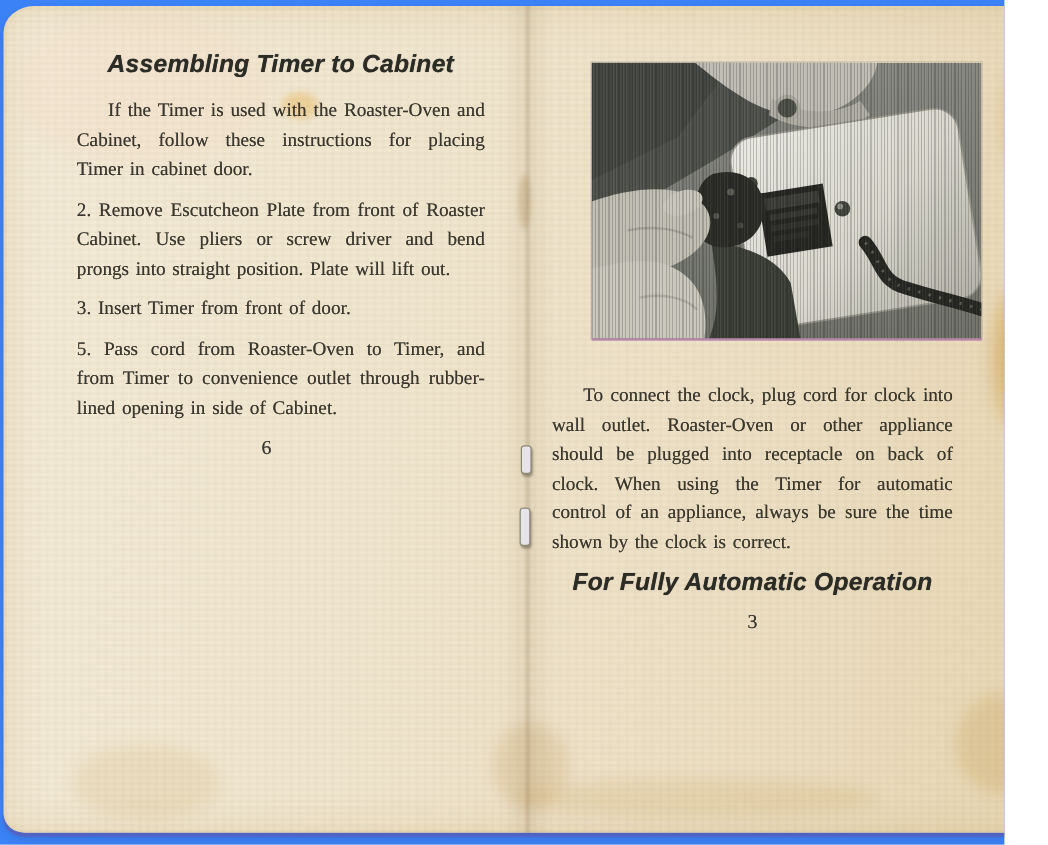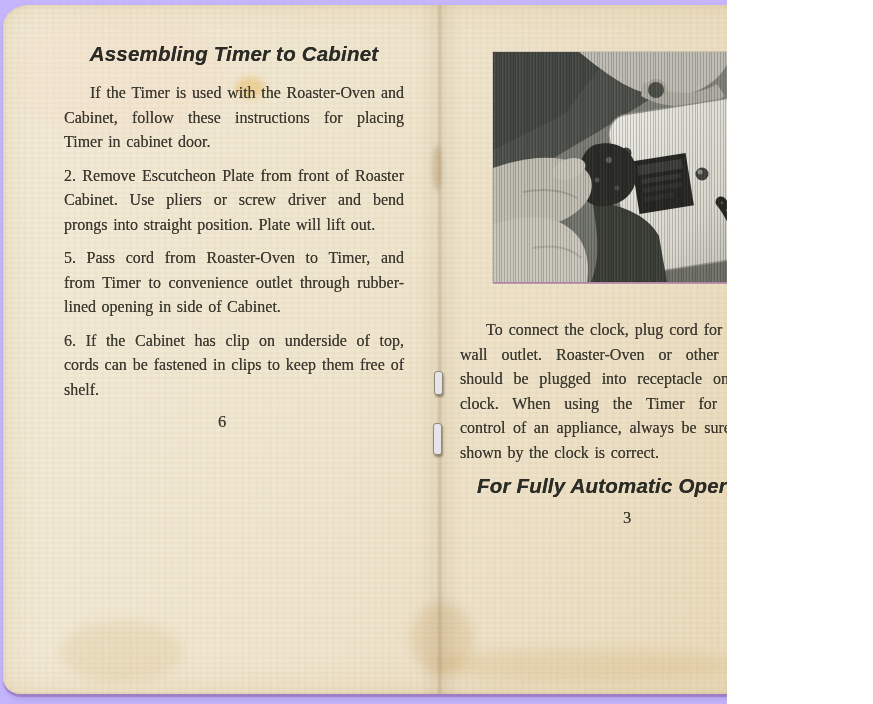"Assembling Timer to Cabinet" .scan { background: #c4b5fd -> #3b82f6; width: 727px -> 837px }
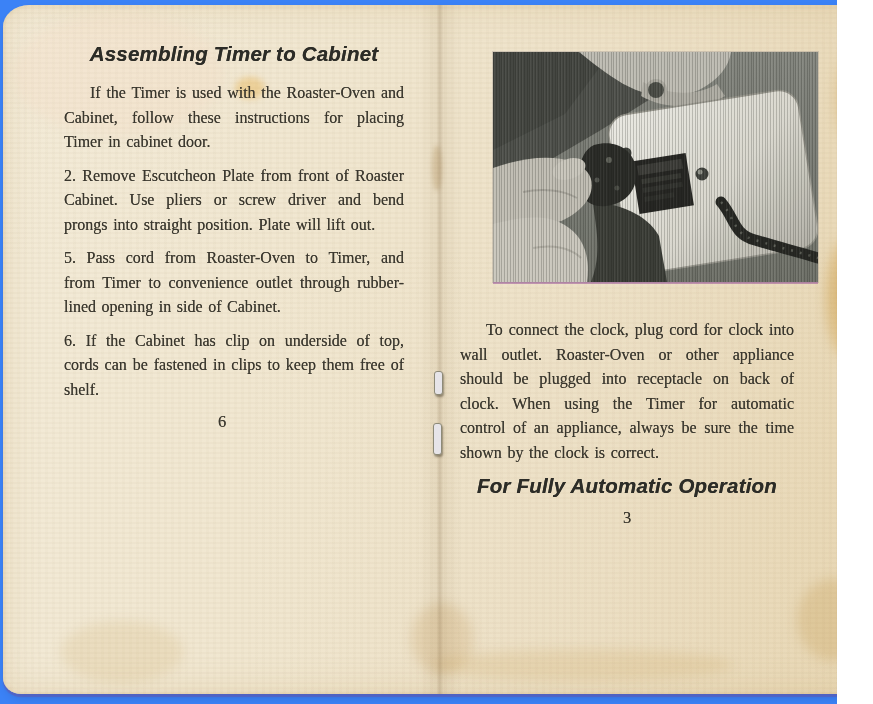"3. Insert Timer from front" p.body { html: none -> <p>3. Insert Timer from front of door.</p> }
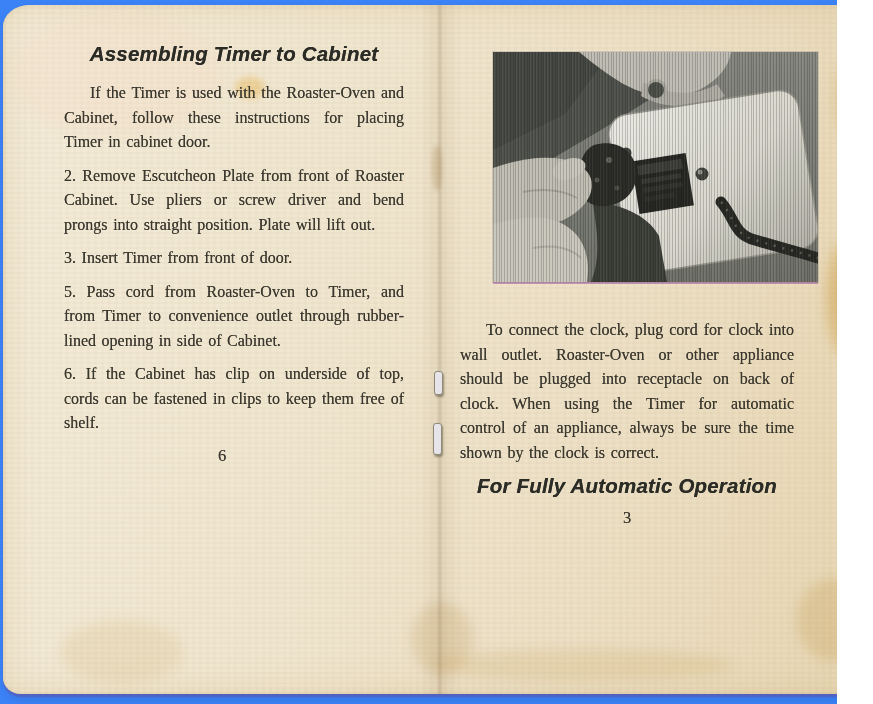"6. If the Cabinet has" p.body { html: <p>6. If the Cabinet has clip on underside of top, cords can be fastened in clips to keep them free of shelf.</p> -> none }
